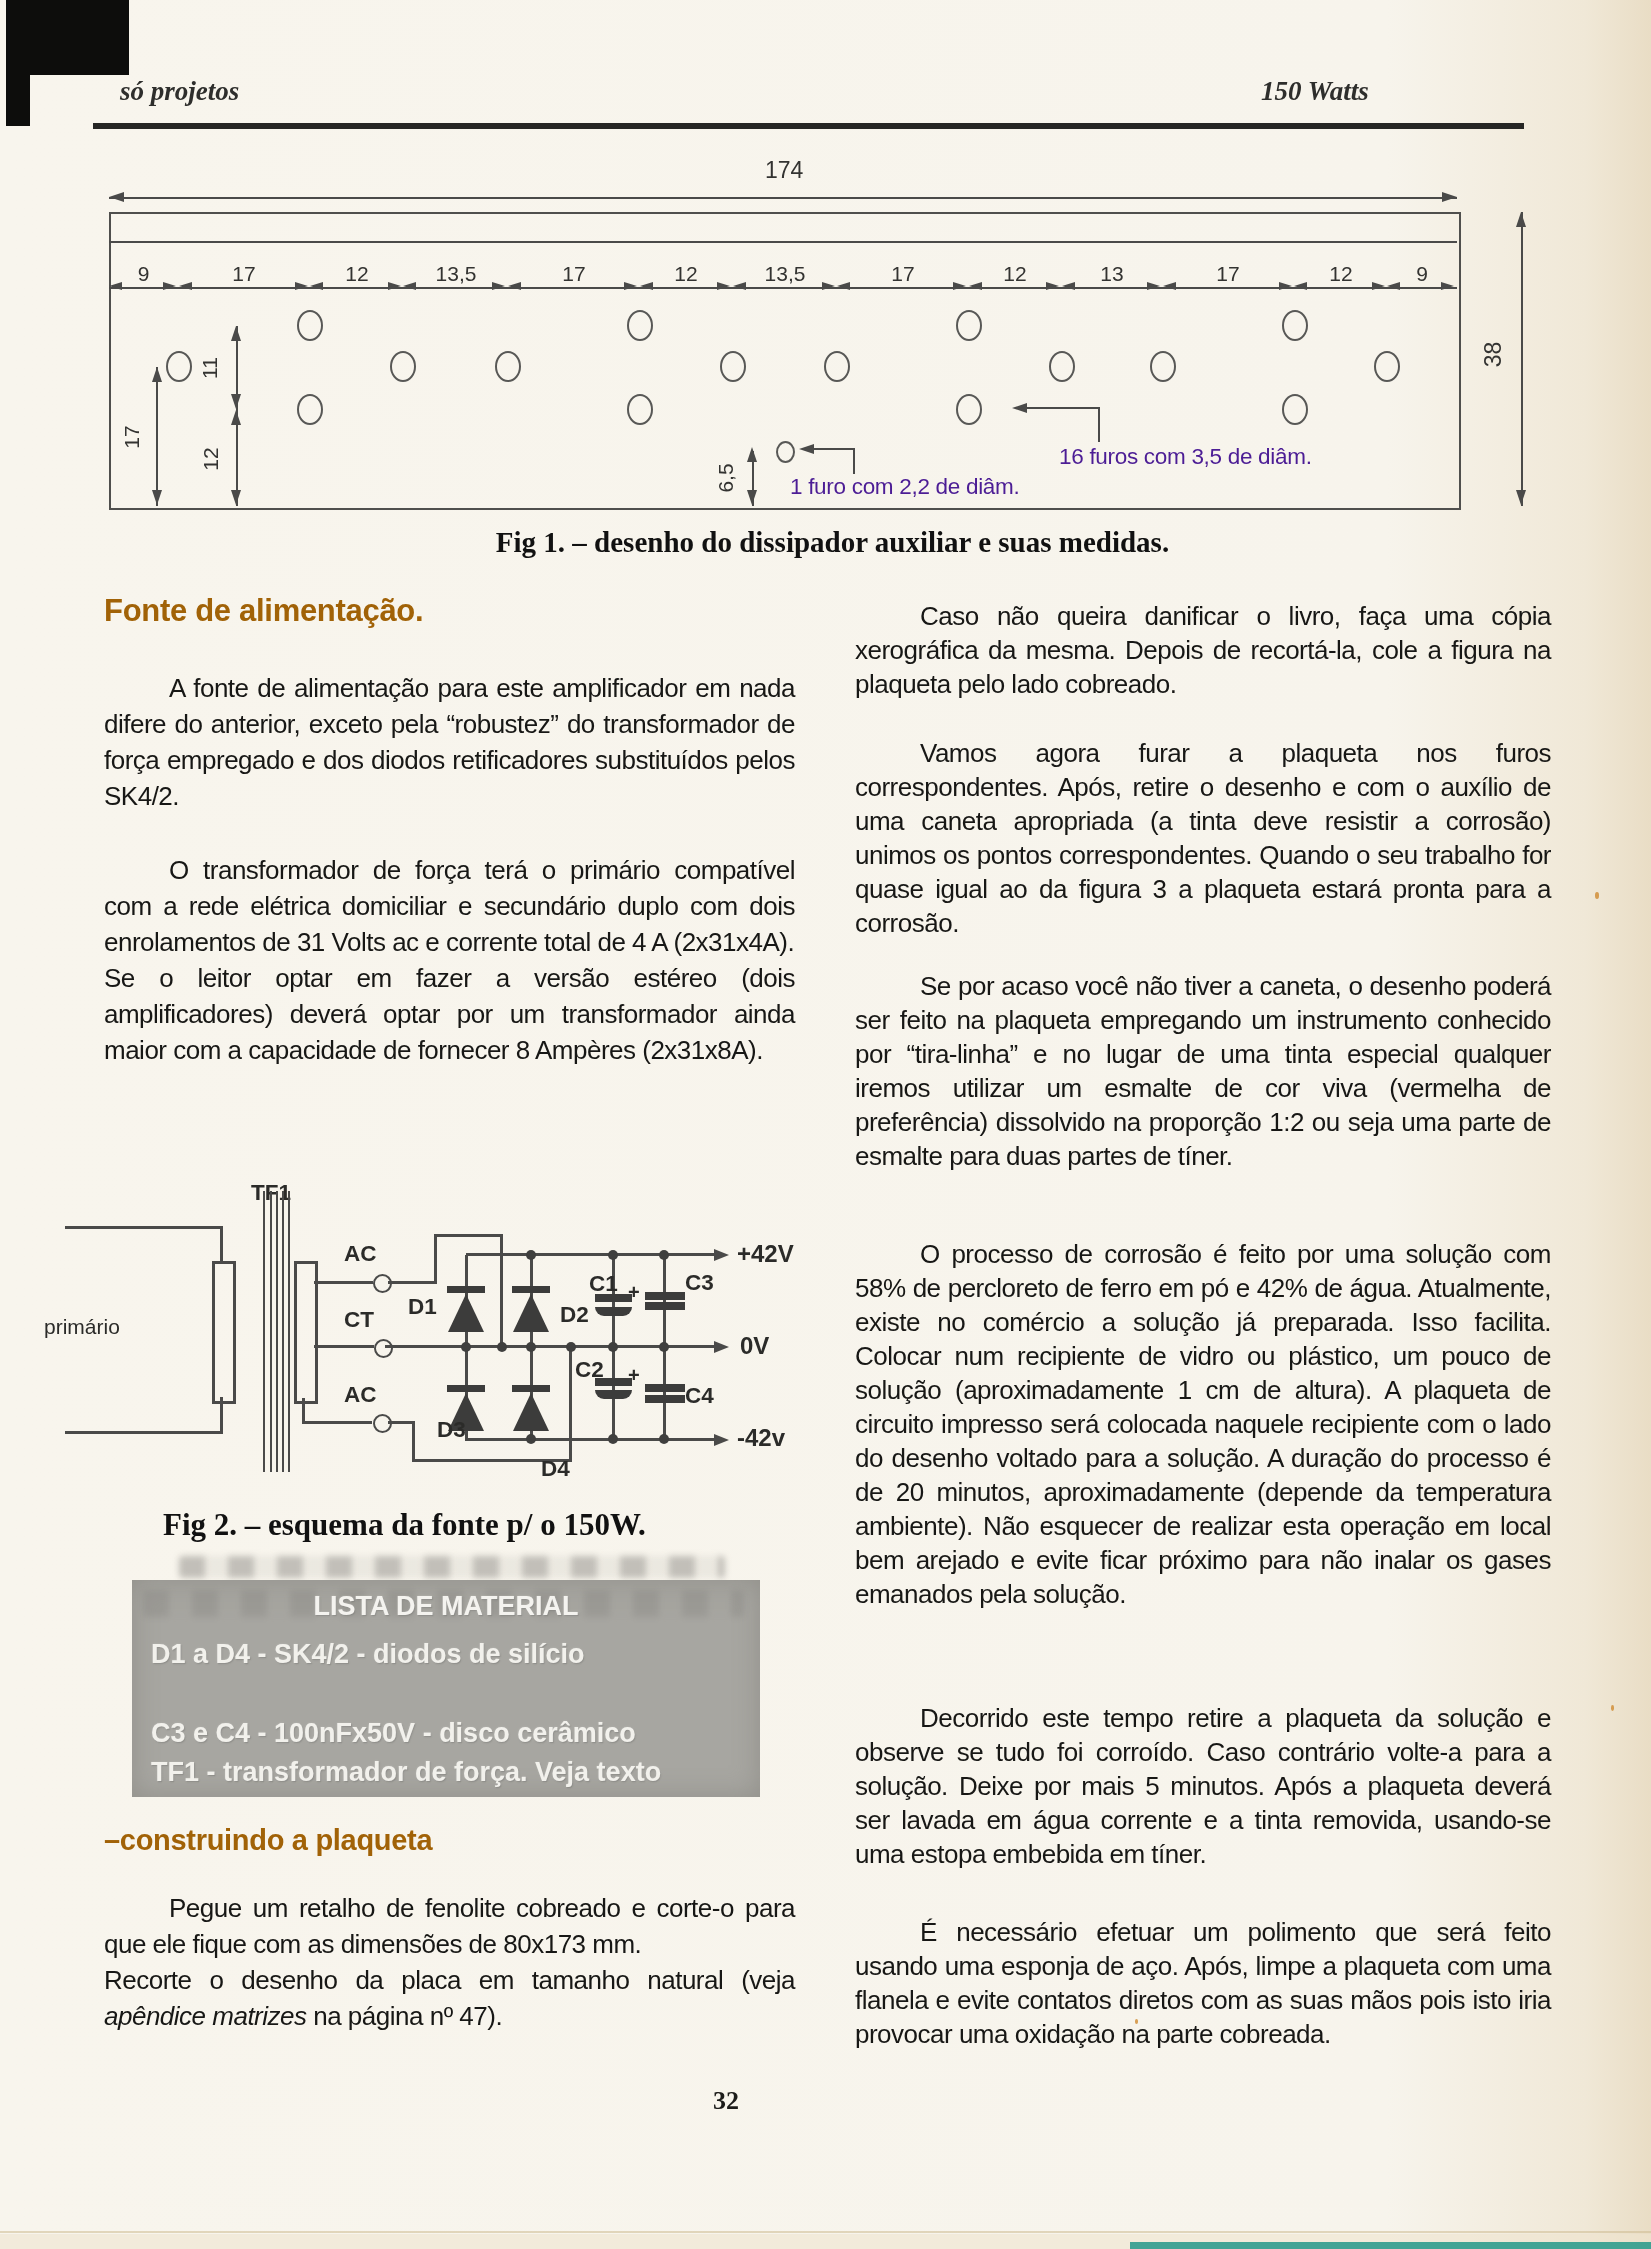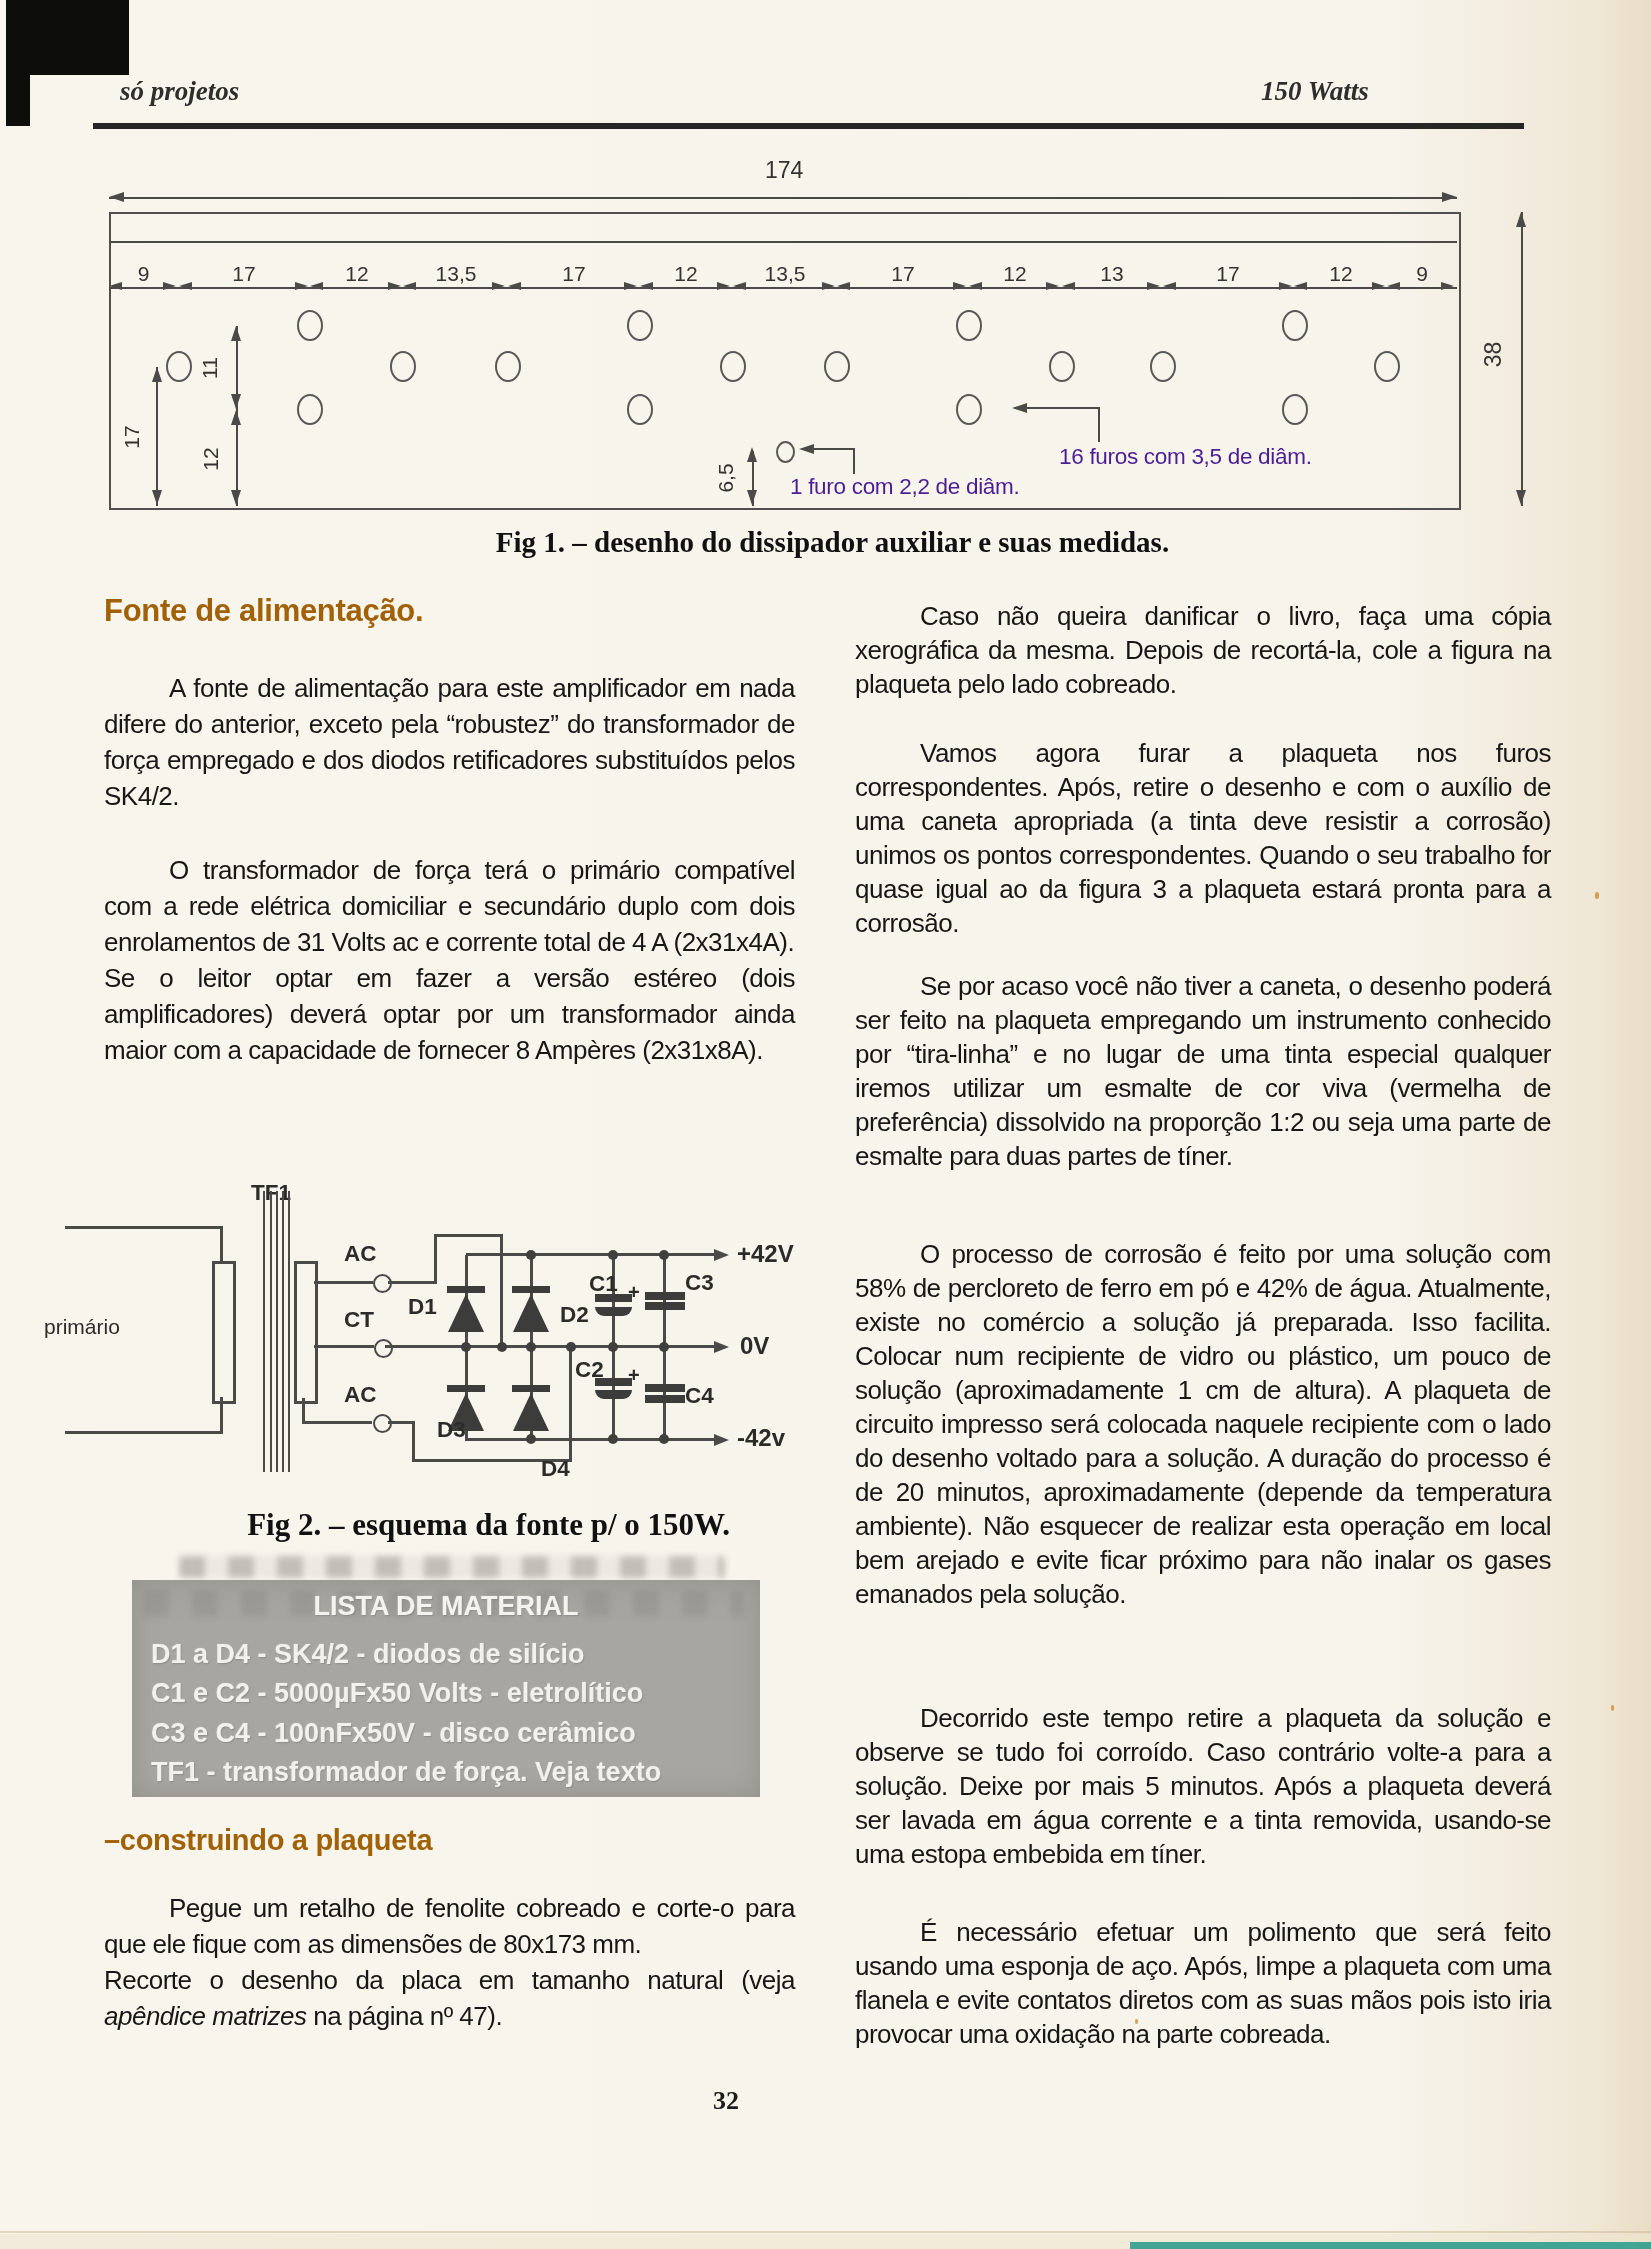"Fig 2. – esquema da" div.cap { text-align: right -> left }
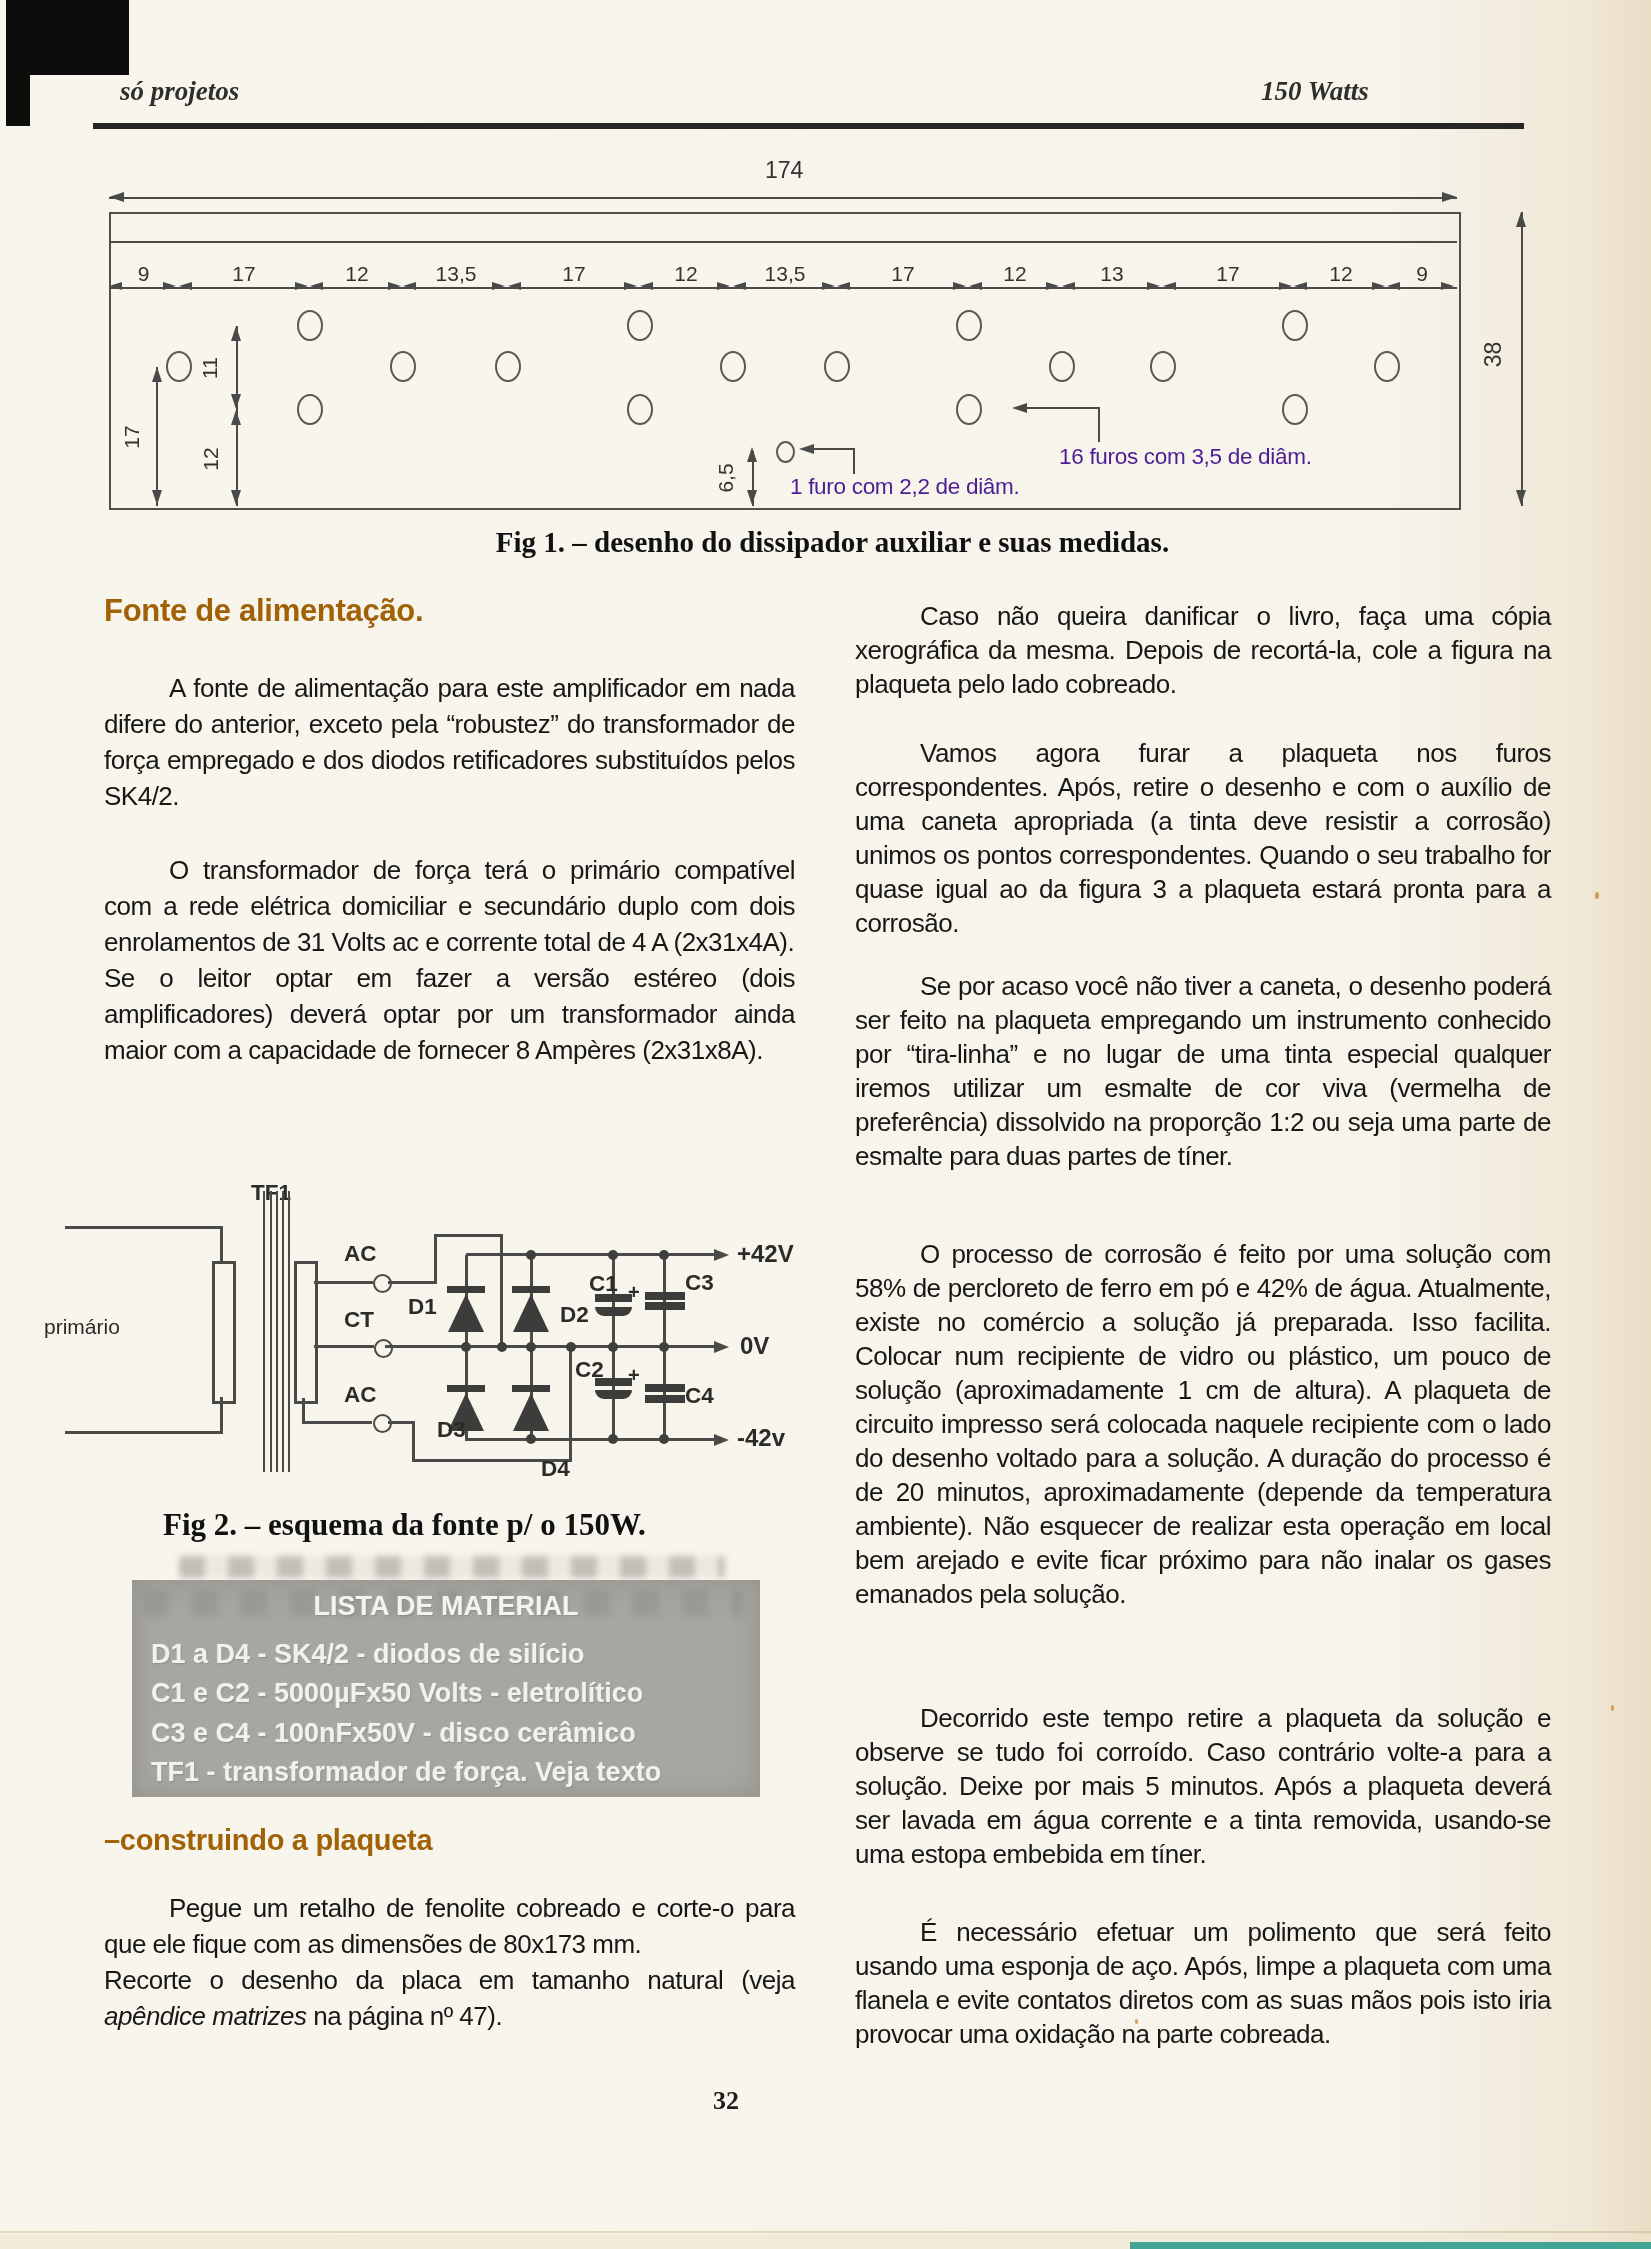"C1 e C2 - 5000µFx50" div.matitem { html: <div>C1 e C2 - 5000µFx50 Volts - eletrolítico</div> -> none }
